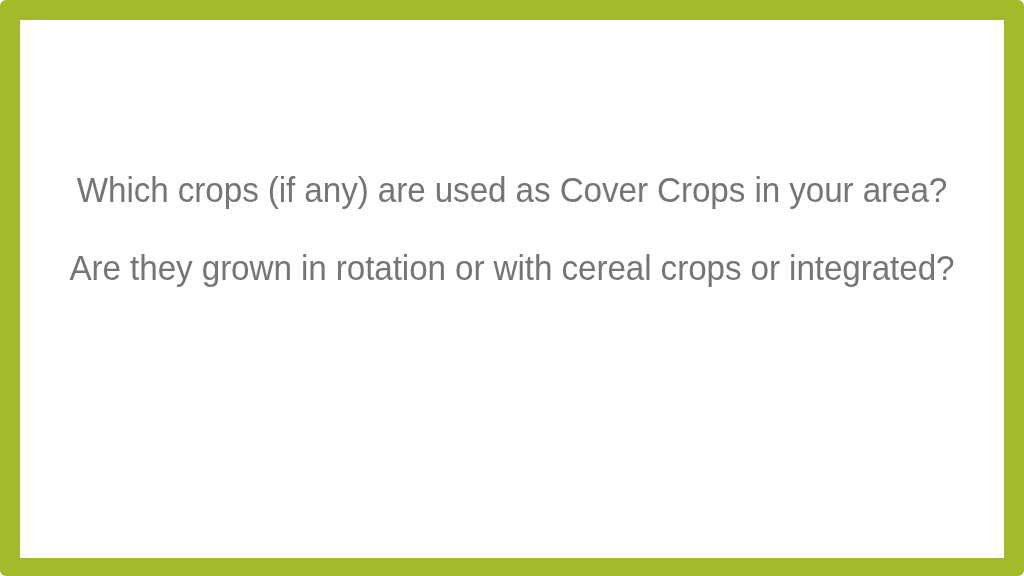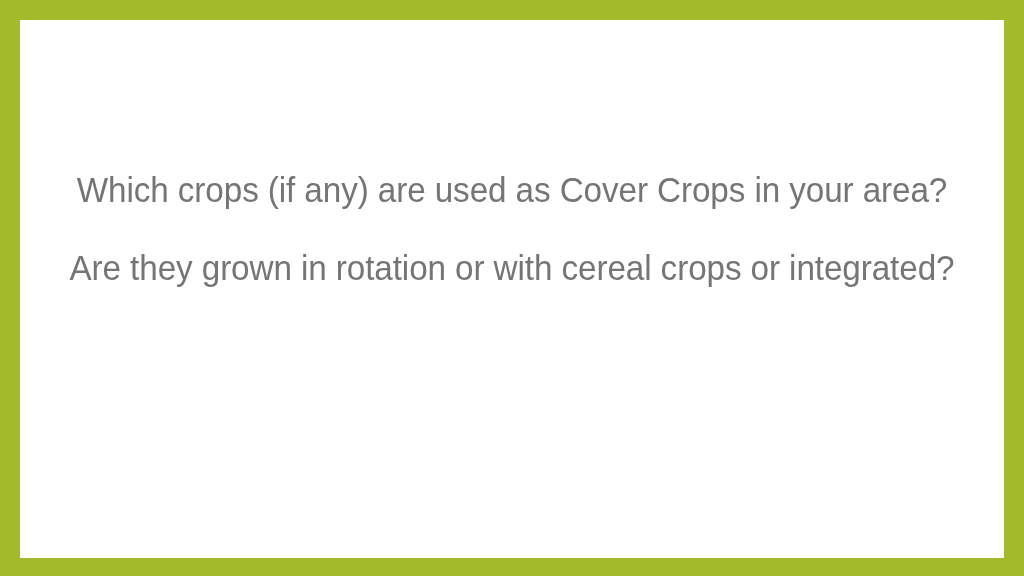"Which crops (if any) are" .slide { border-radius: none -> 6px }
